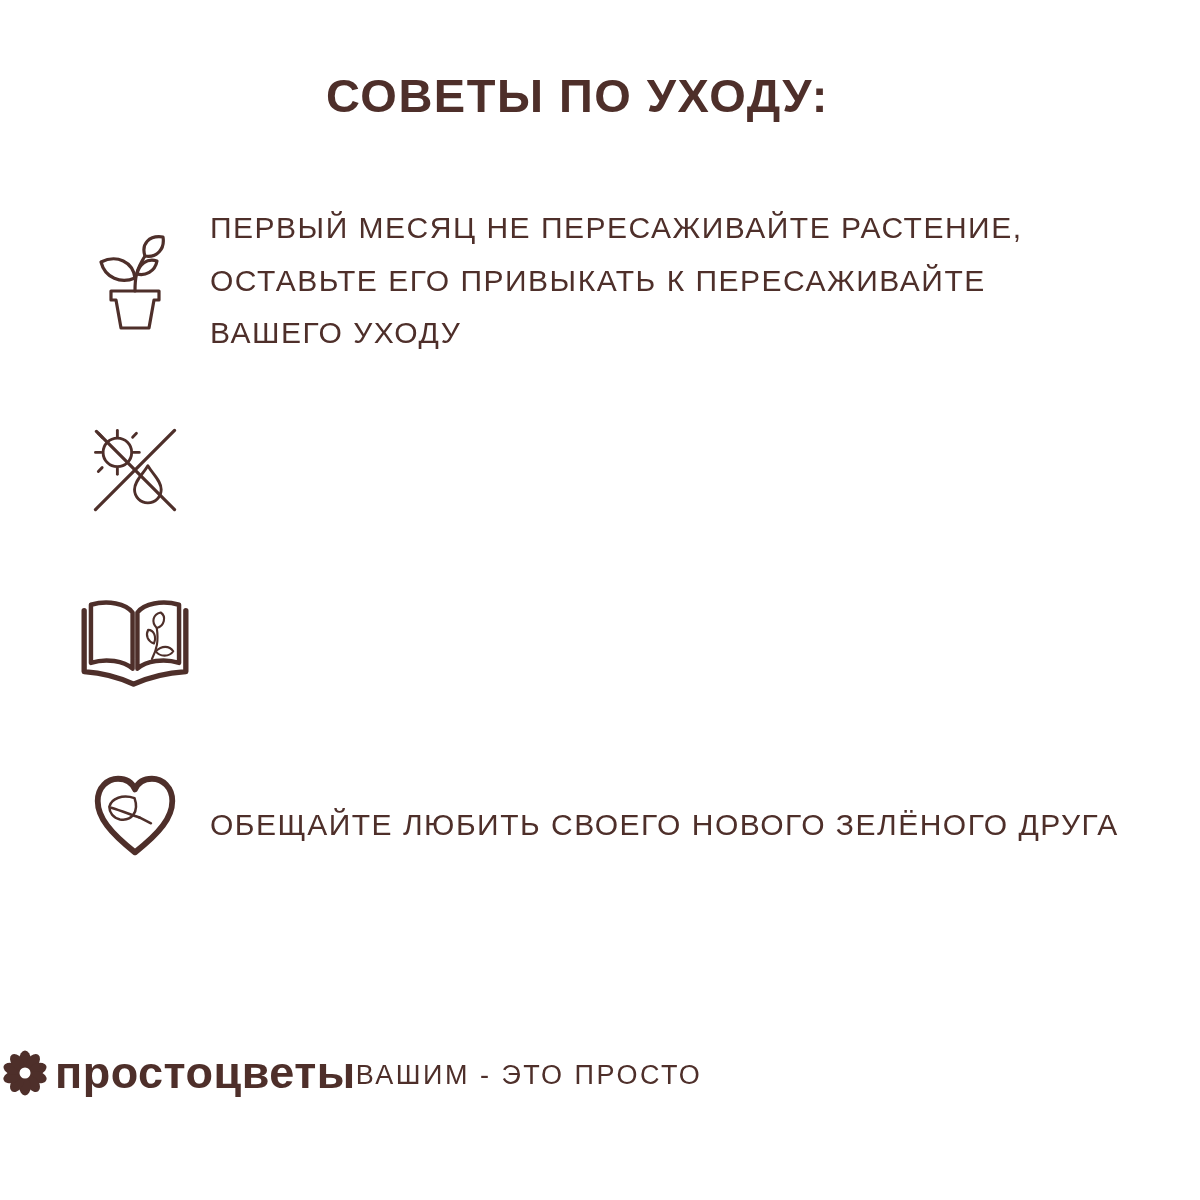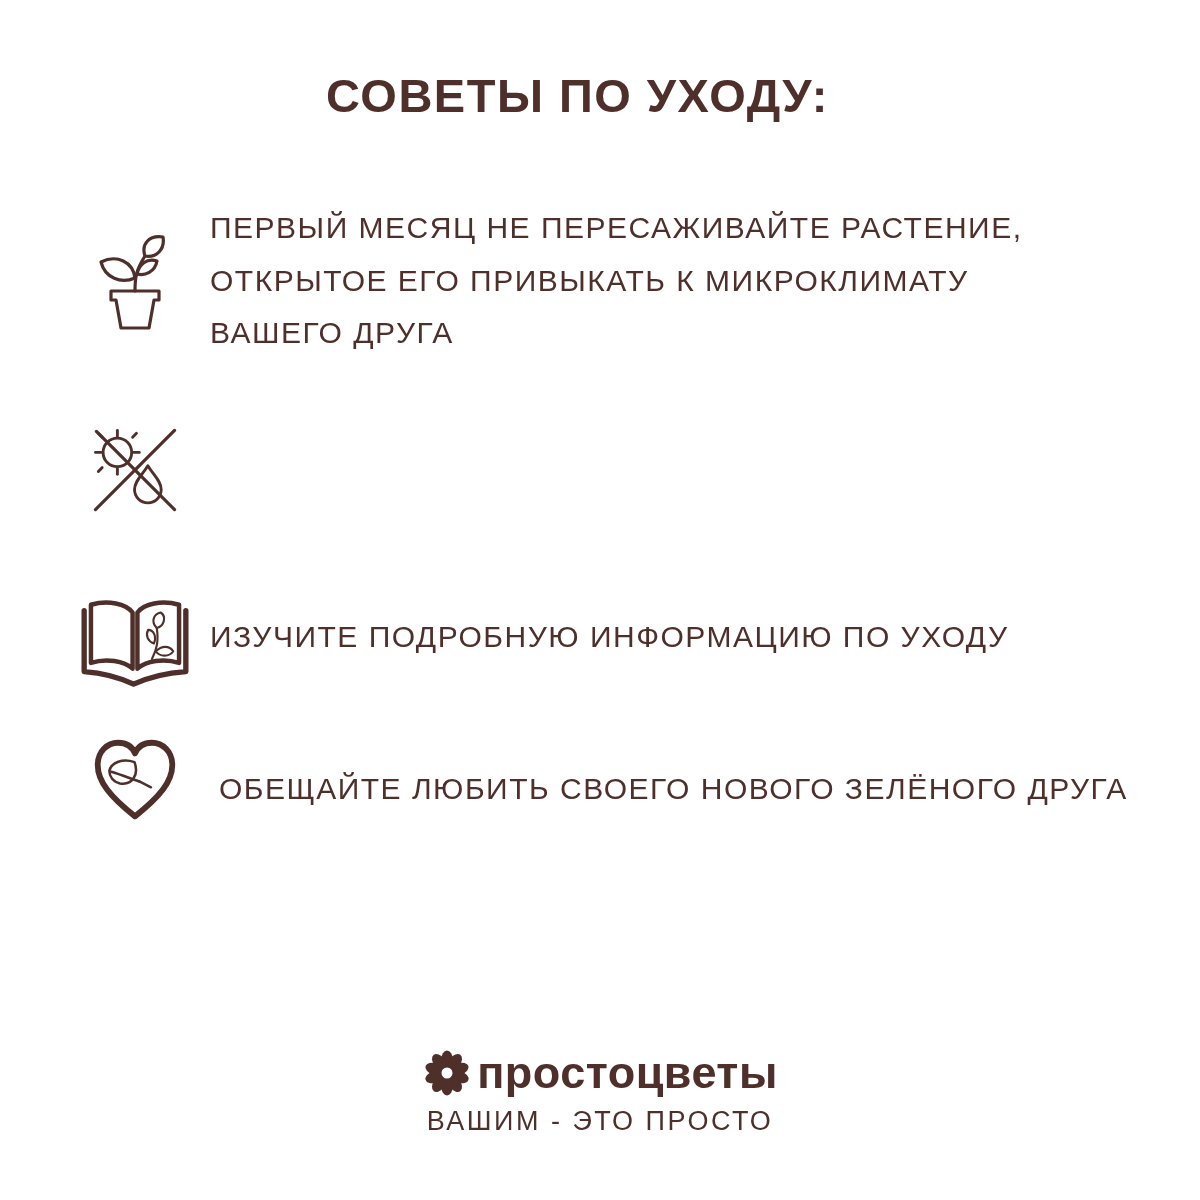"ОТКРЫТОЕ ЕГО ПРИВЫКАТЬ К МИКРОКЛИМАТУ" div.tip-line { text: ОТКРЫТОЕ ЕГО ПРИВЫКАТЬ К МИКРОКЛИМАТУ -> ОСТАВЬТЕ ЕГО ПРИВЫКАТЬ К ПЕРЕСАЖИВАЙТЕ }
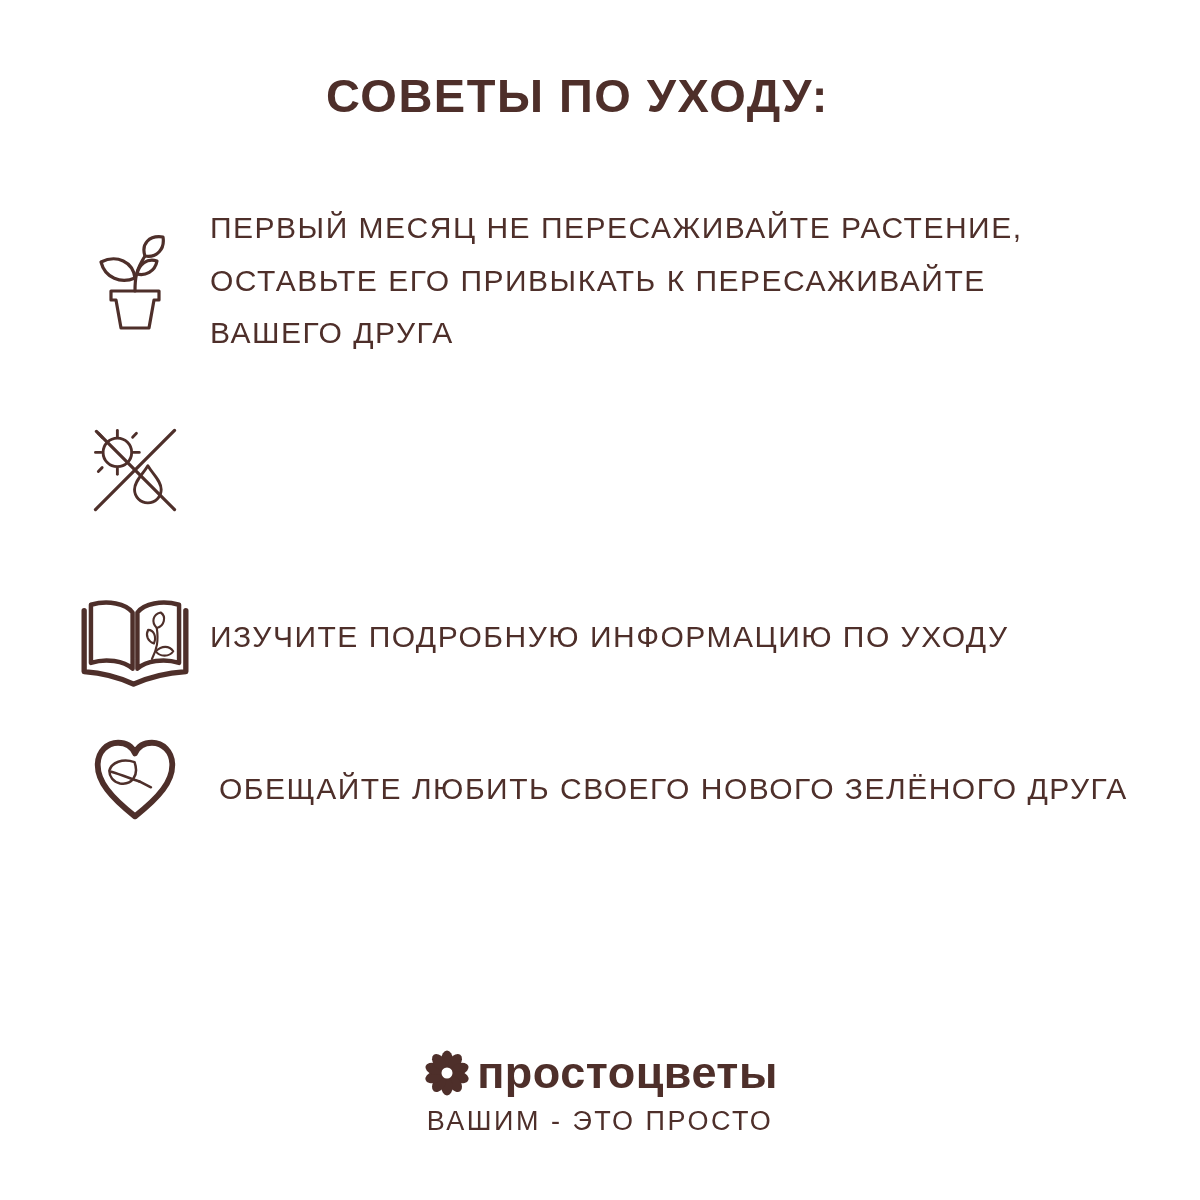"ВАШЕГО ДРУГА" div.tip-line { text: ДРУГА -> УХОДУ }
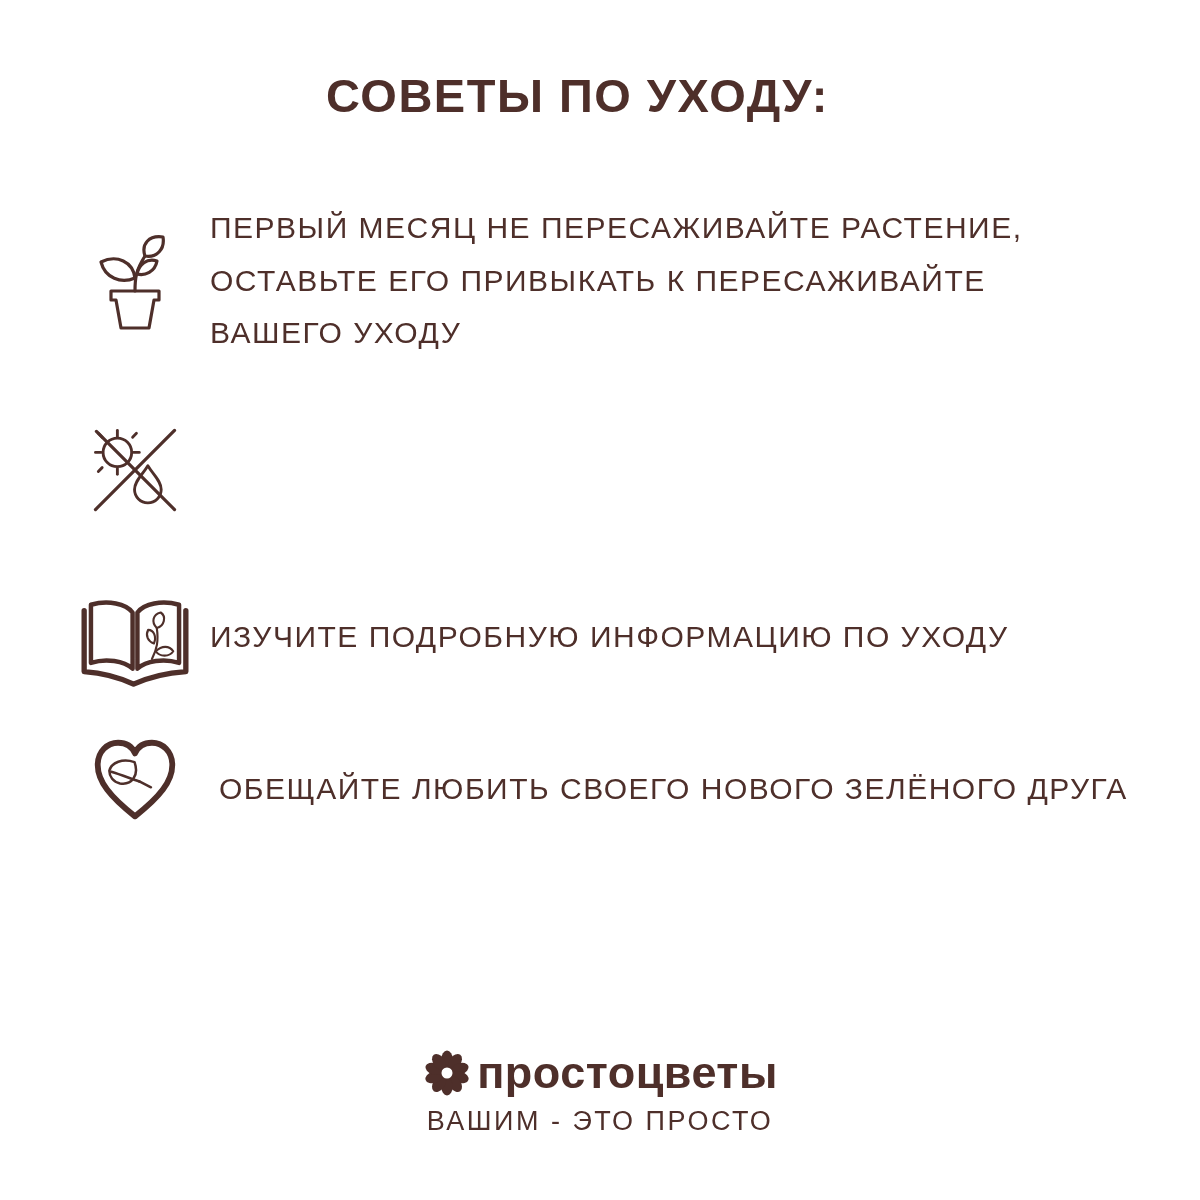"ИЗУЧИТЕ ПОДРОБНУЮ ИНФОРМАЦИЮ ПО УХОДУ" div.tip-line { html: <div>ИЗУЧИТЕ ПОДРОБНУЮ ИНФОРМАЦИЮ ПО УХОДУ</div> -> none }
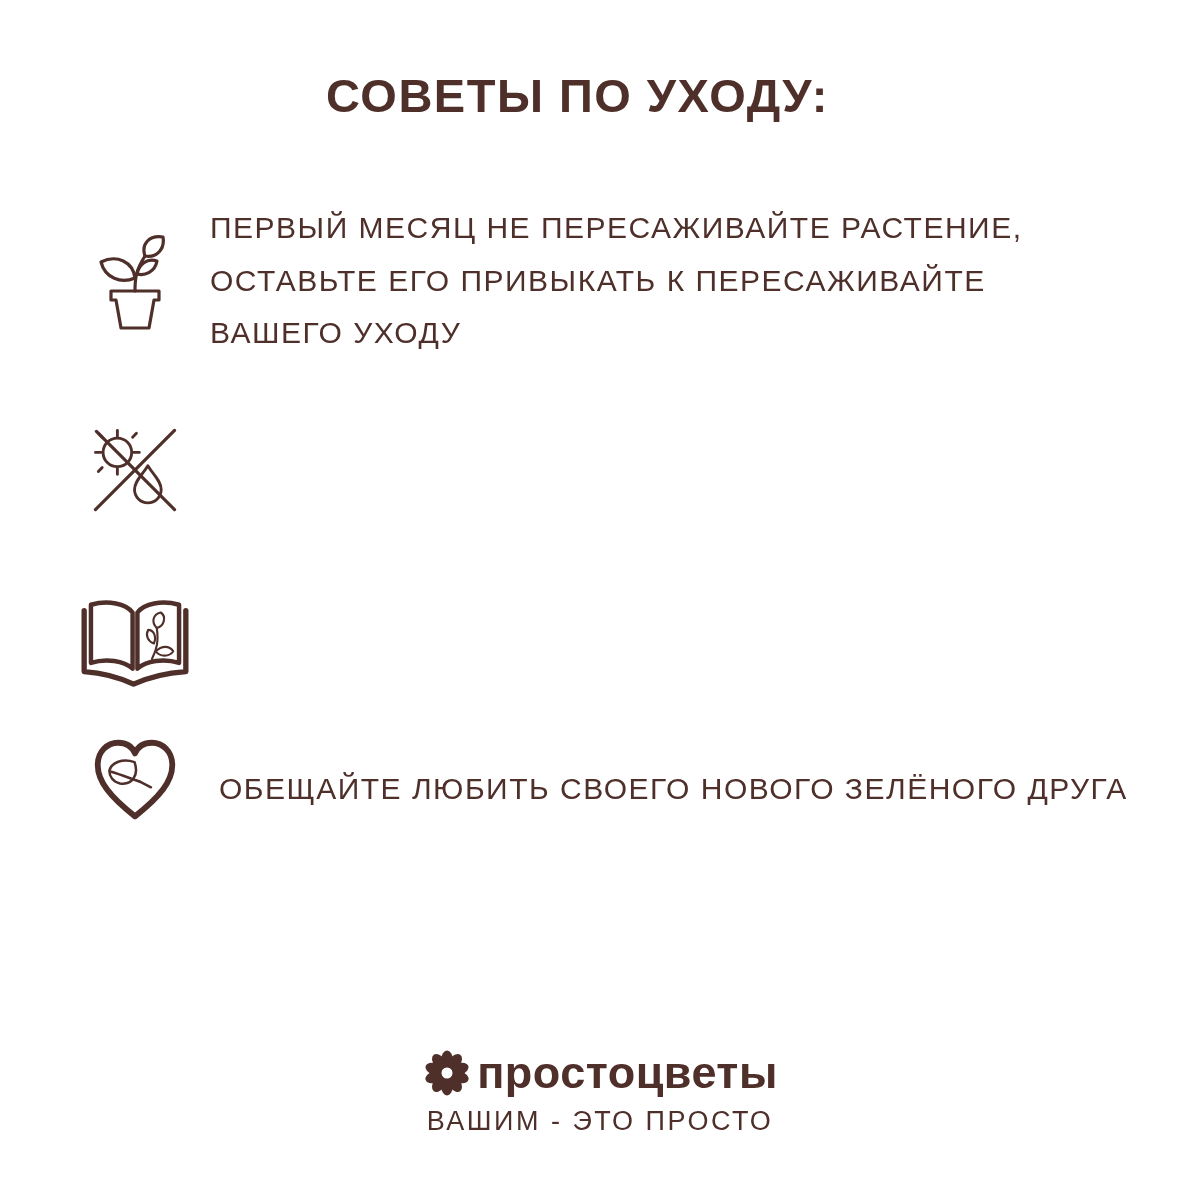"ОБЕЩАЙТЕ ЛЮБИТЬ СВОЕГО НОВОГО ЗЕЛЁНОГО" .tip-4 { gap: 9px -> none; top: 730px -> 766px }
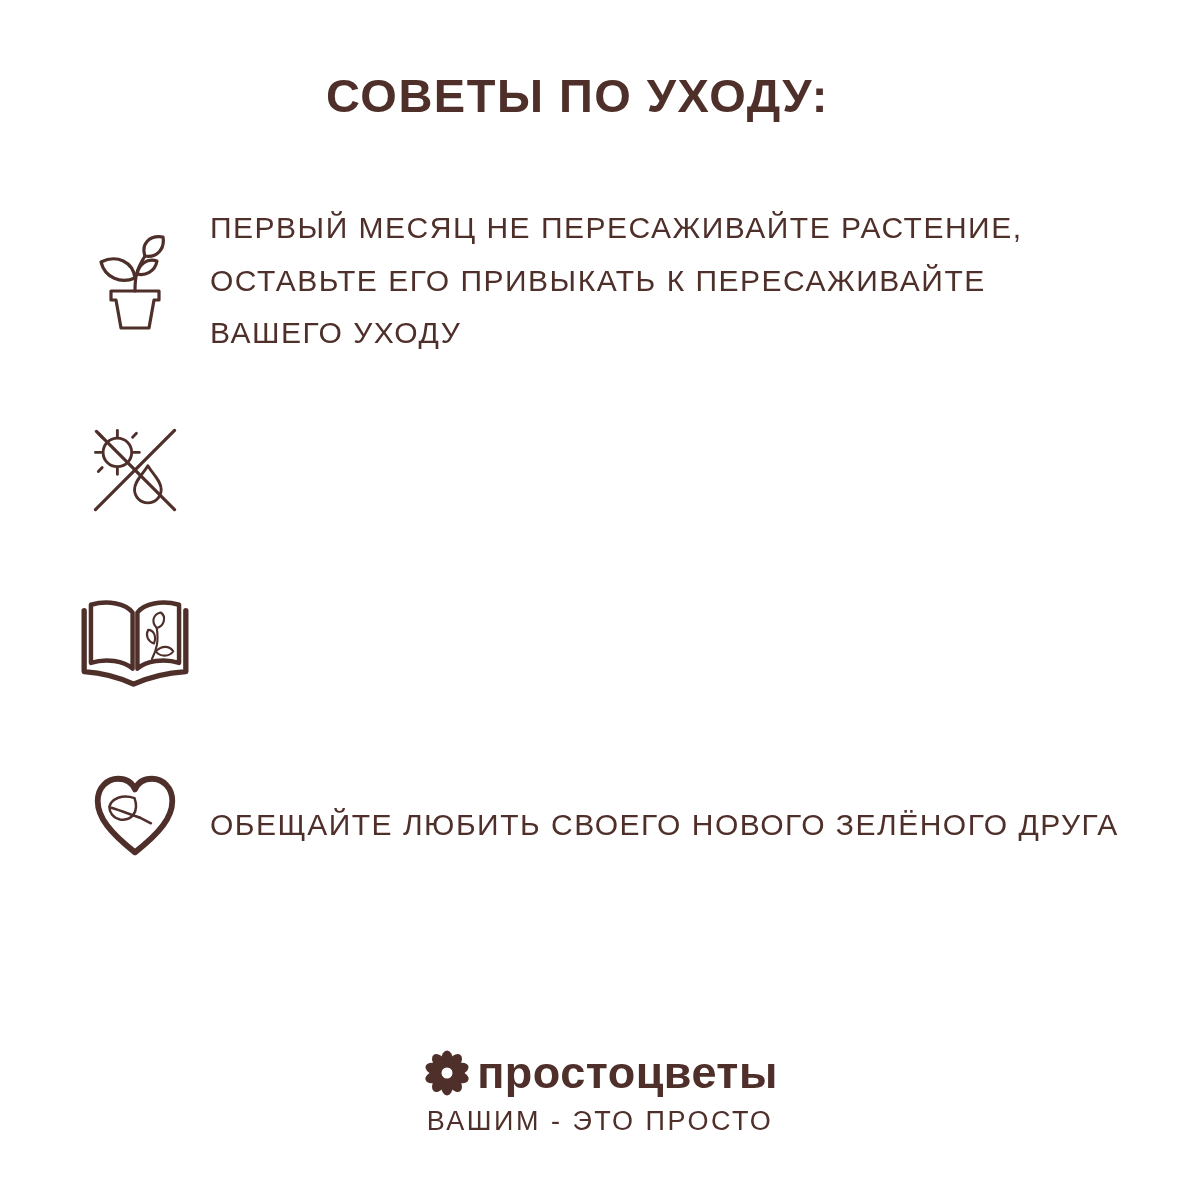"простоцветы" .footer { flex-direction: column -> row }
